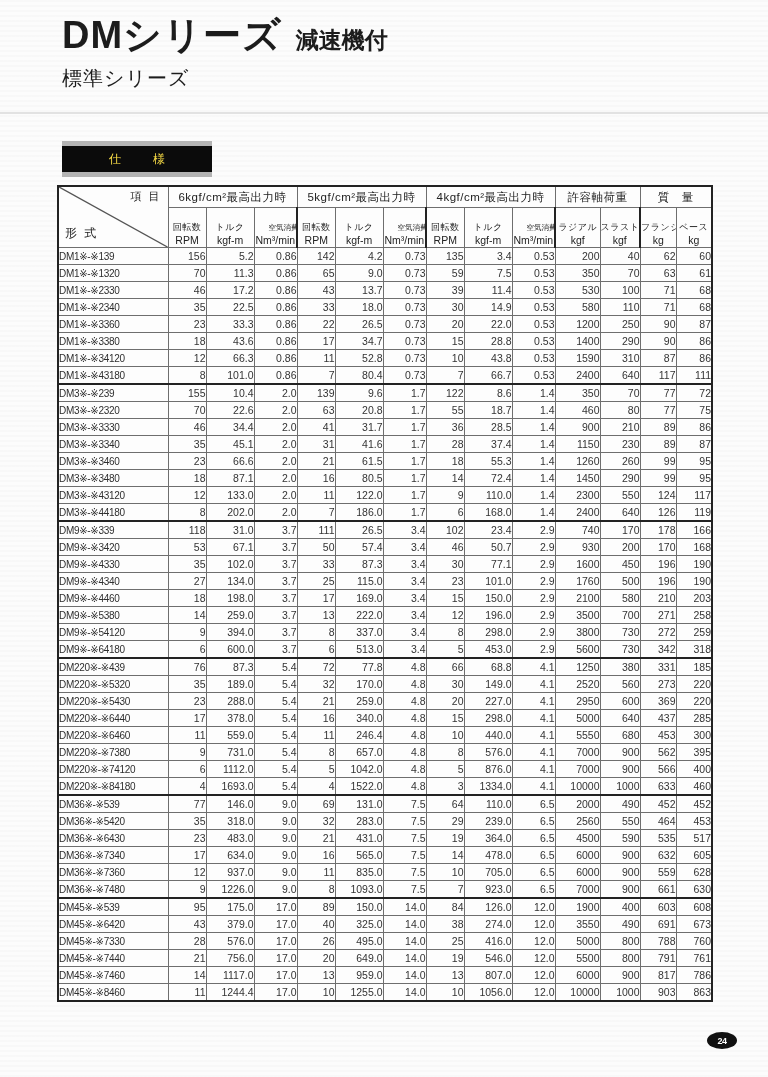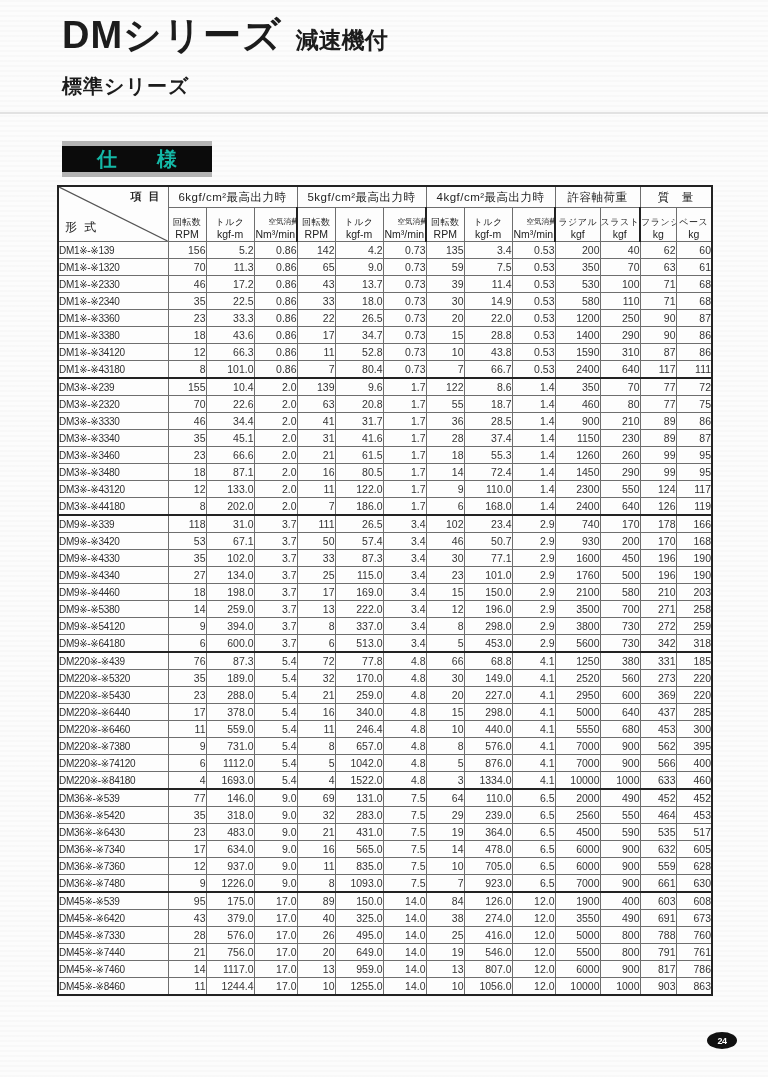"標準シリーズ" .title-series { font-weight: 700 -> 400; margin-top: 12px -> 4px }
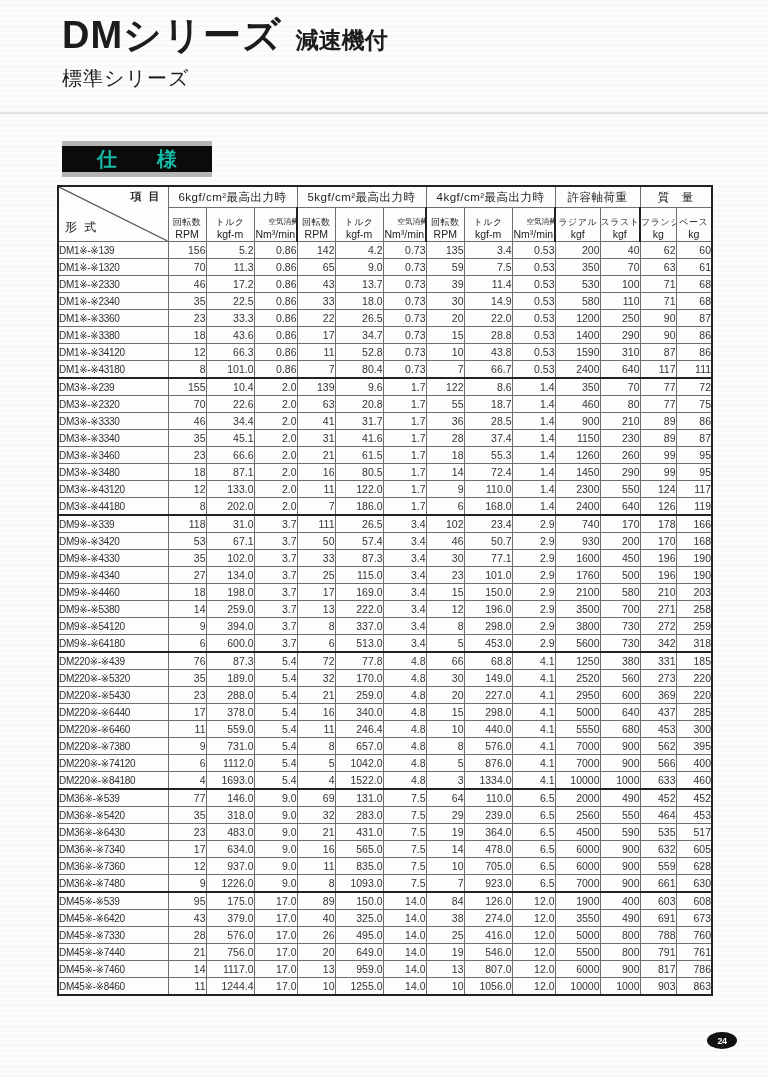"仕 様" .section-banner span { color: #14b8a6 -> #fde047; font-size: 20px -> 12px; font-weight: bold -> normal }
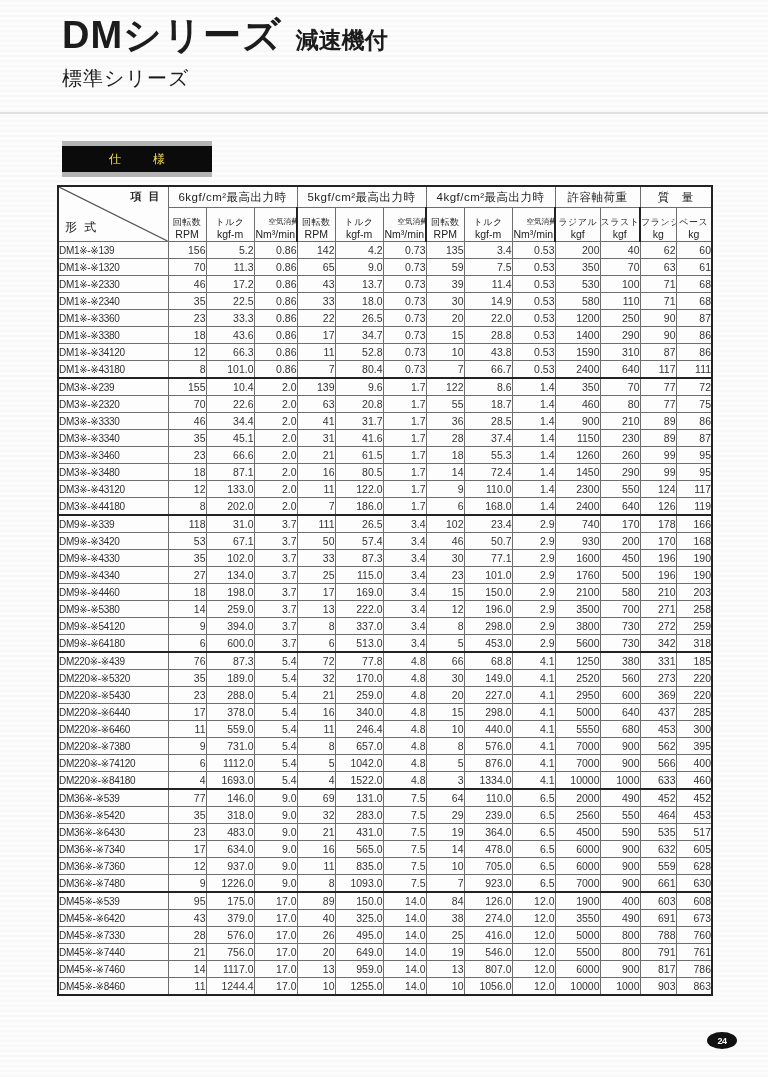"項 目" th.corner .top { font-weight: 700 -> 400 }
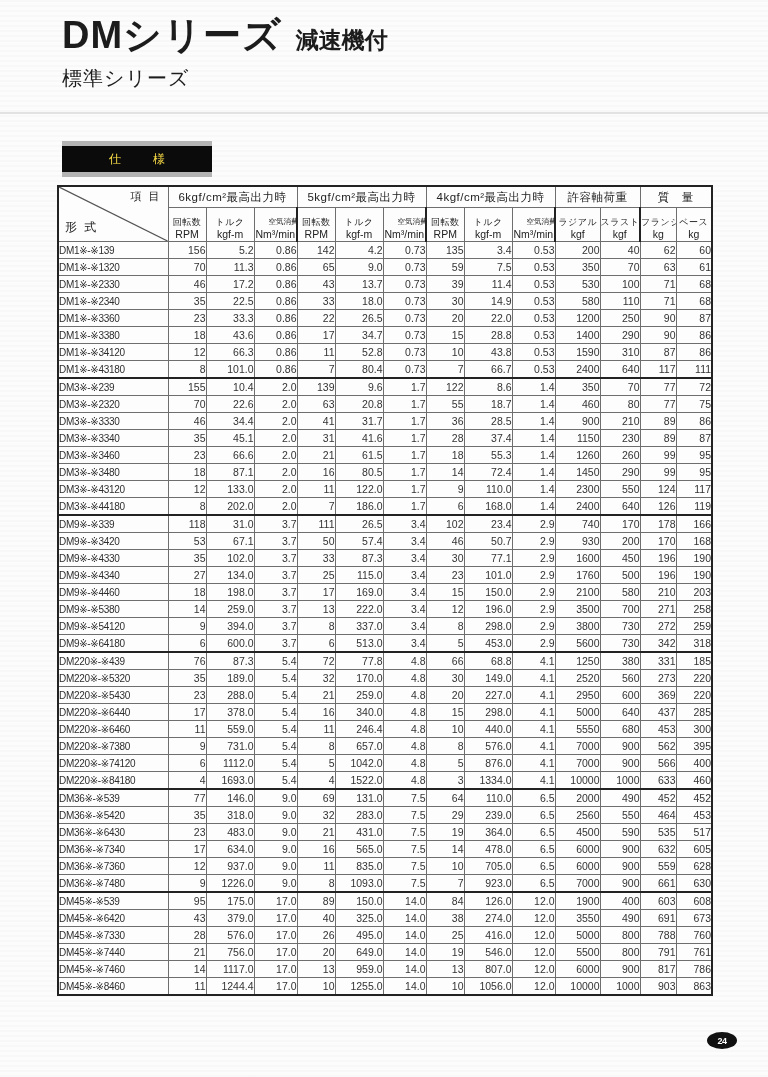"回転数" th.sub .l1 { font-family: none -> Liberation Mono, monospace; margin-top: 8px -> 14px }
